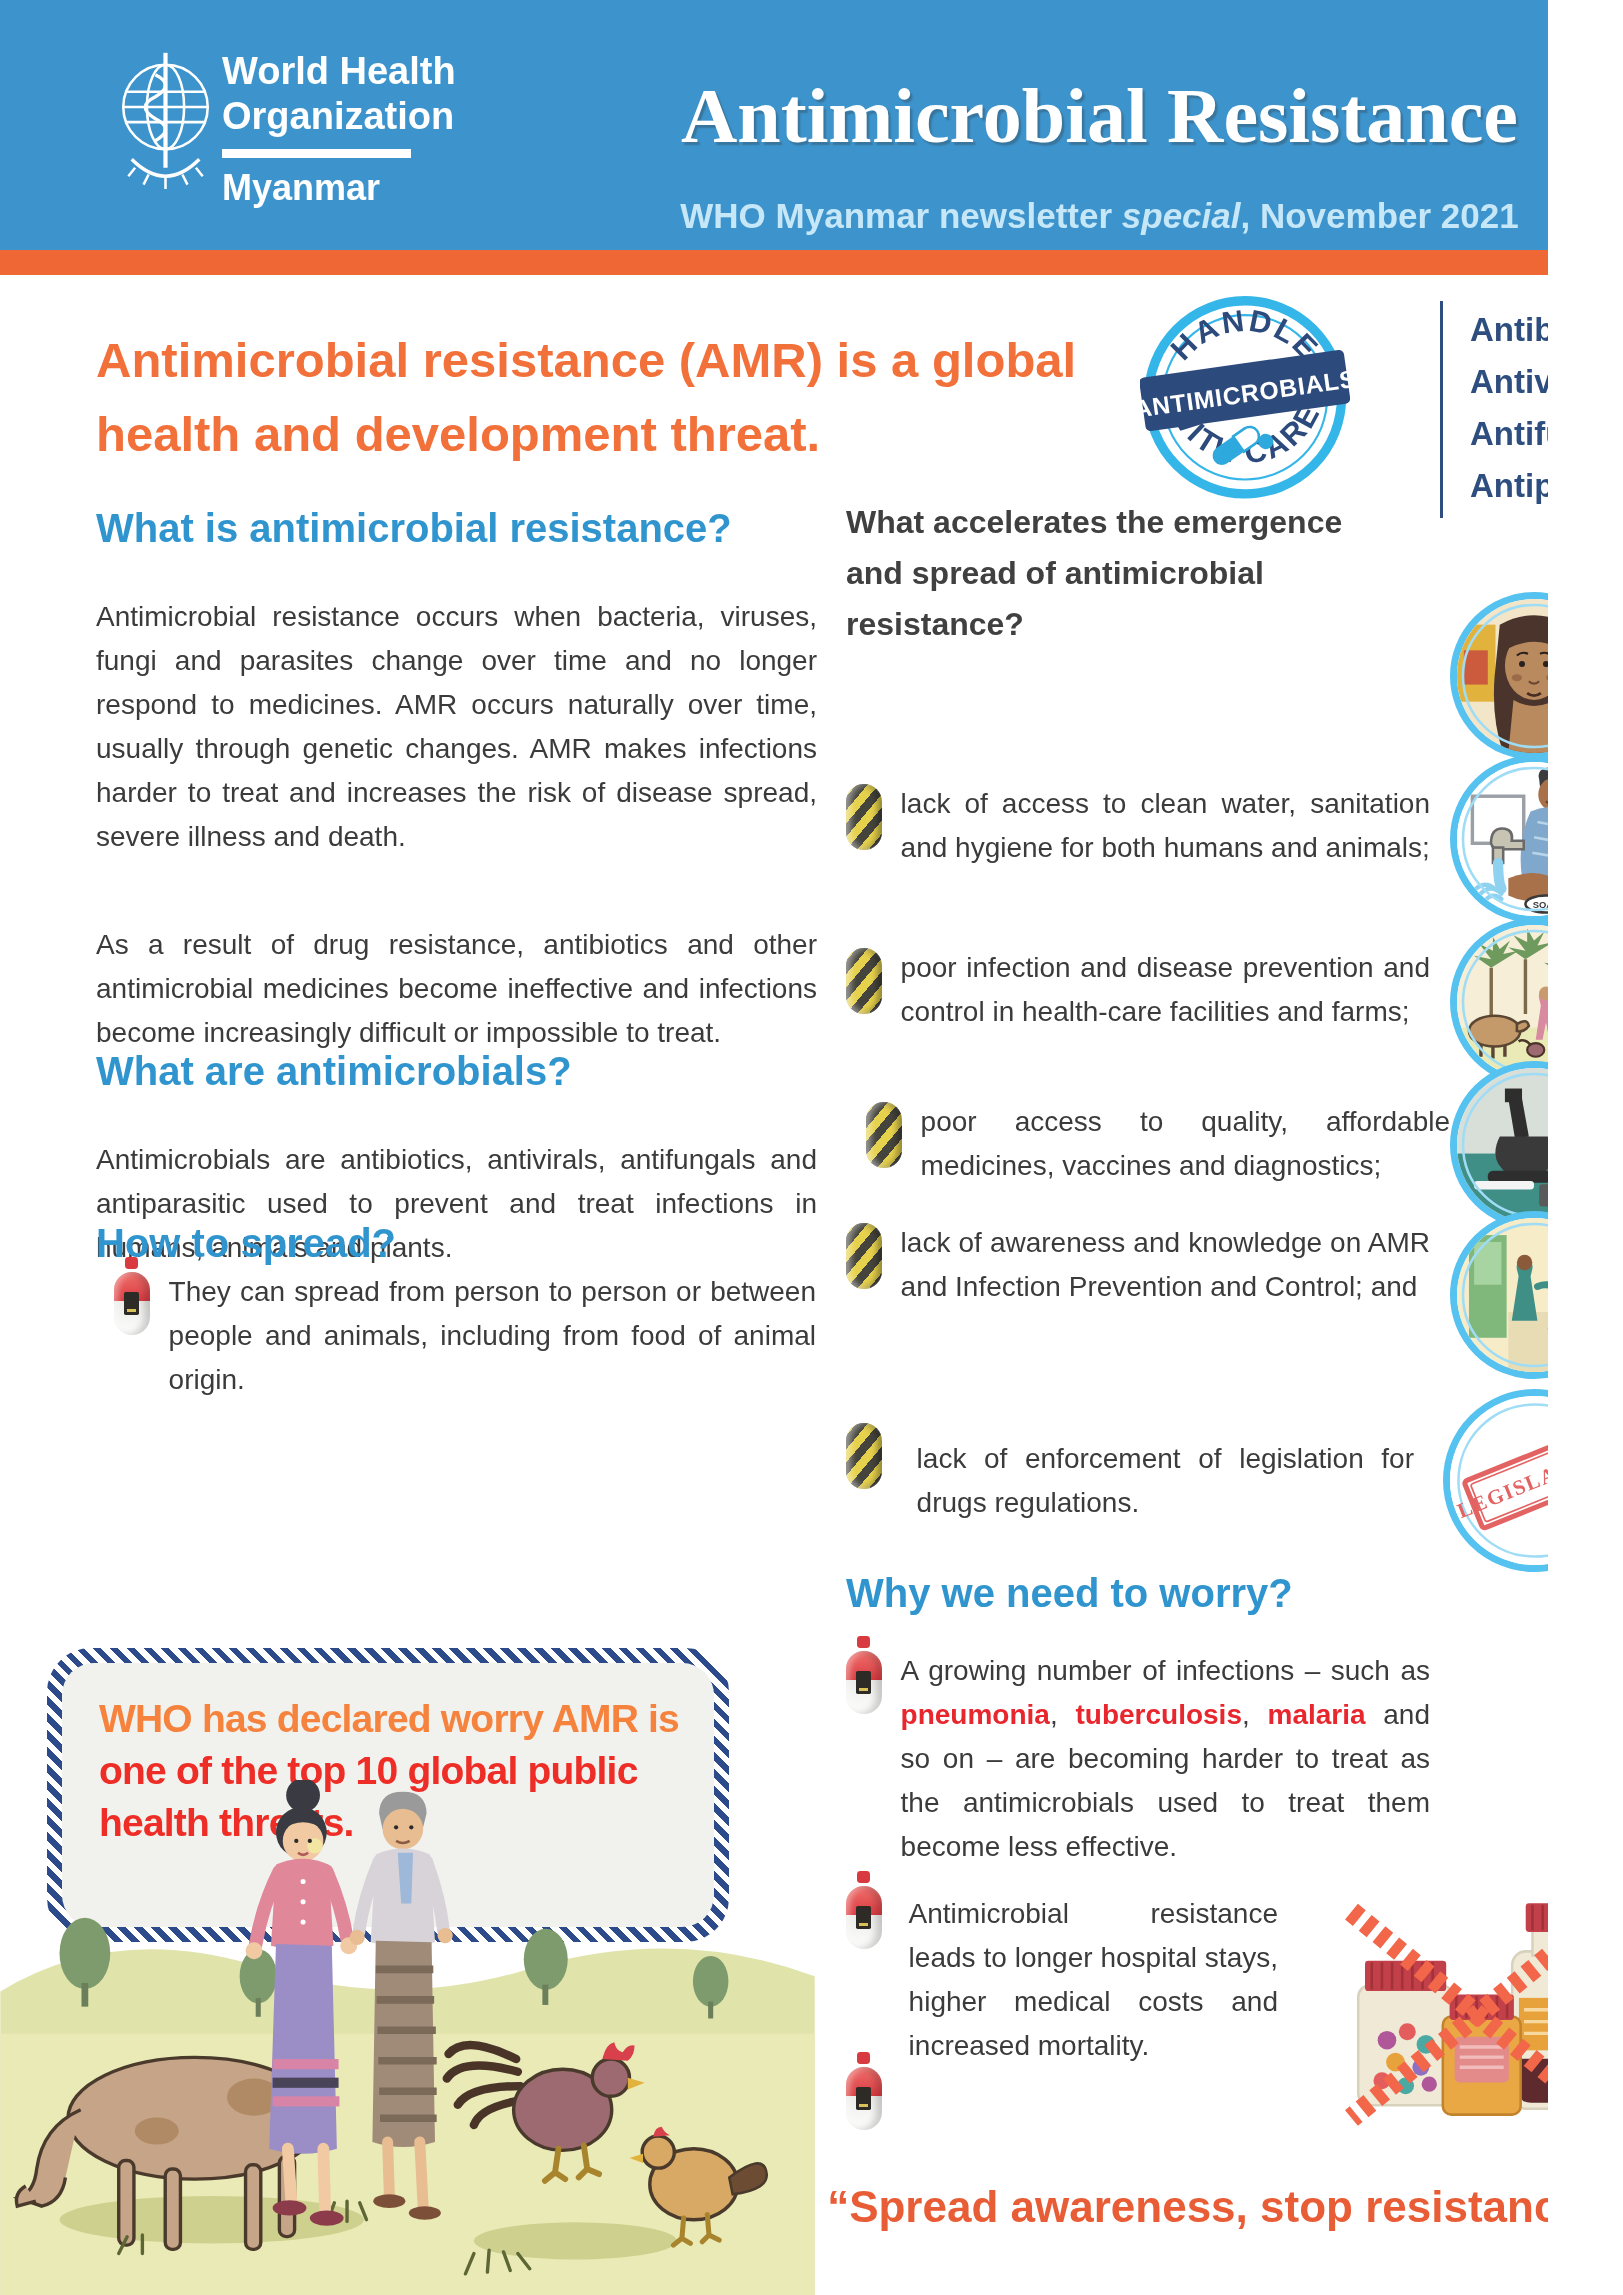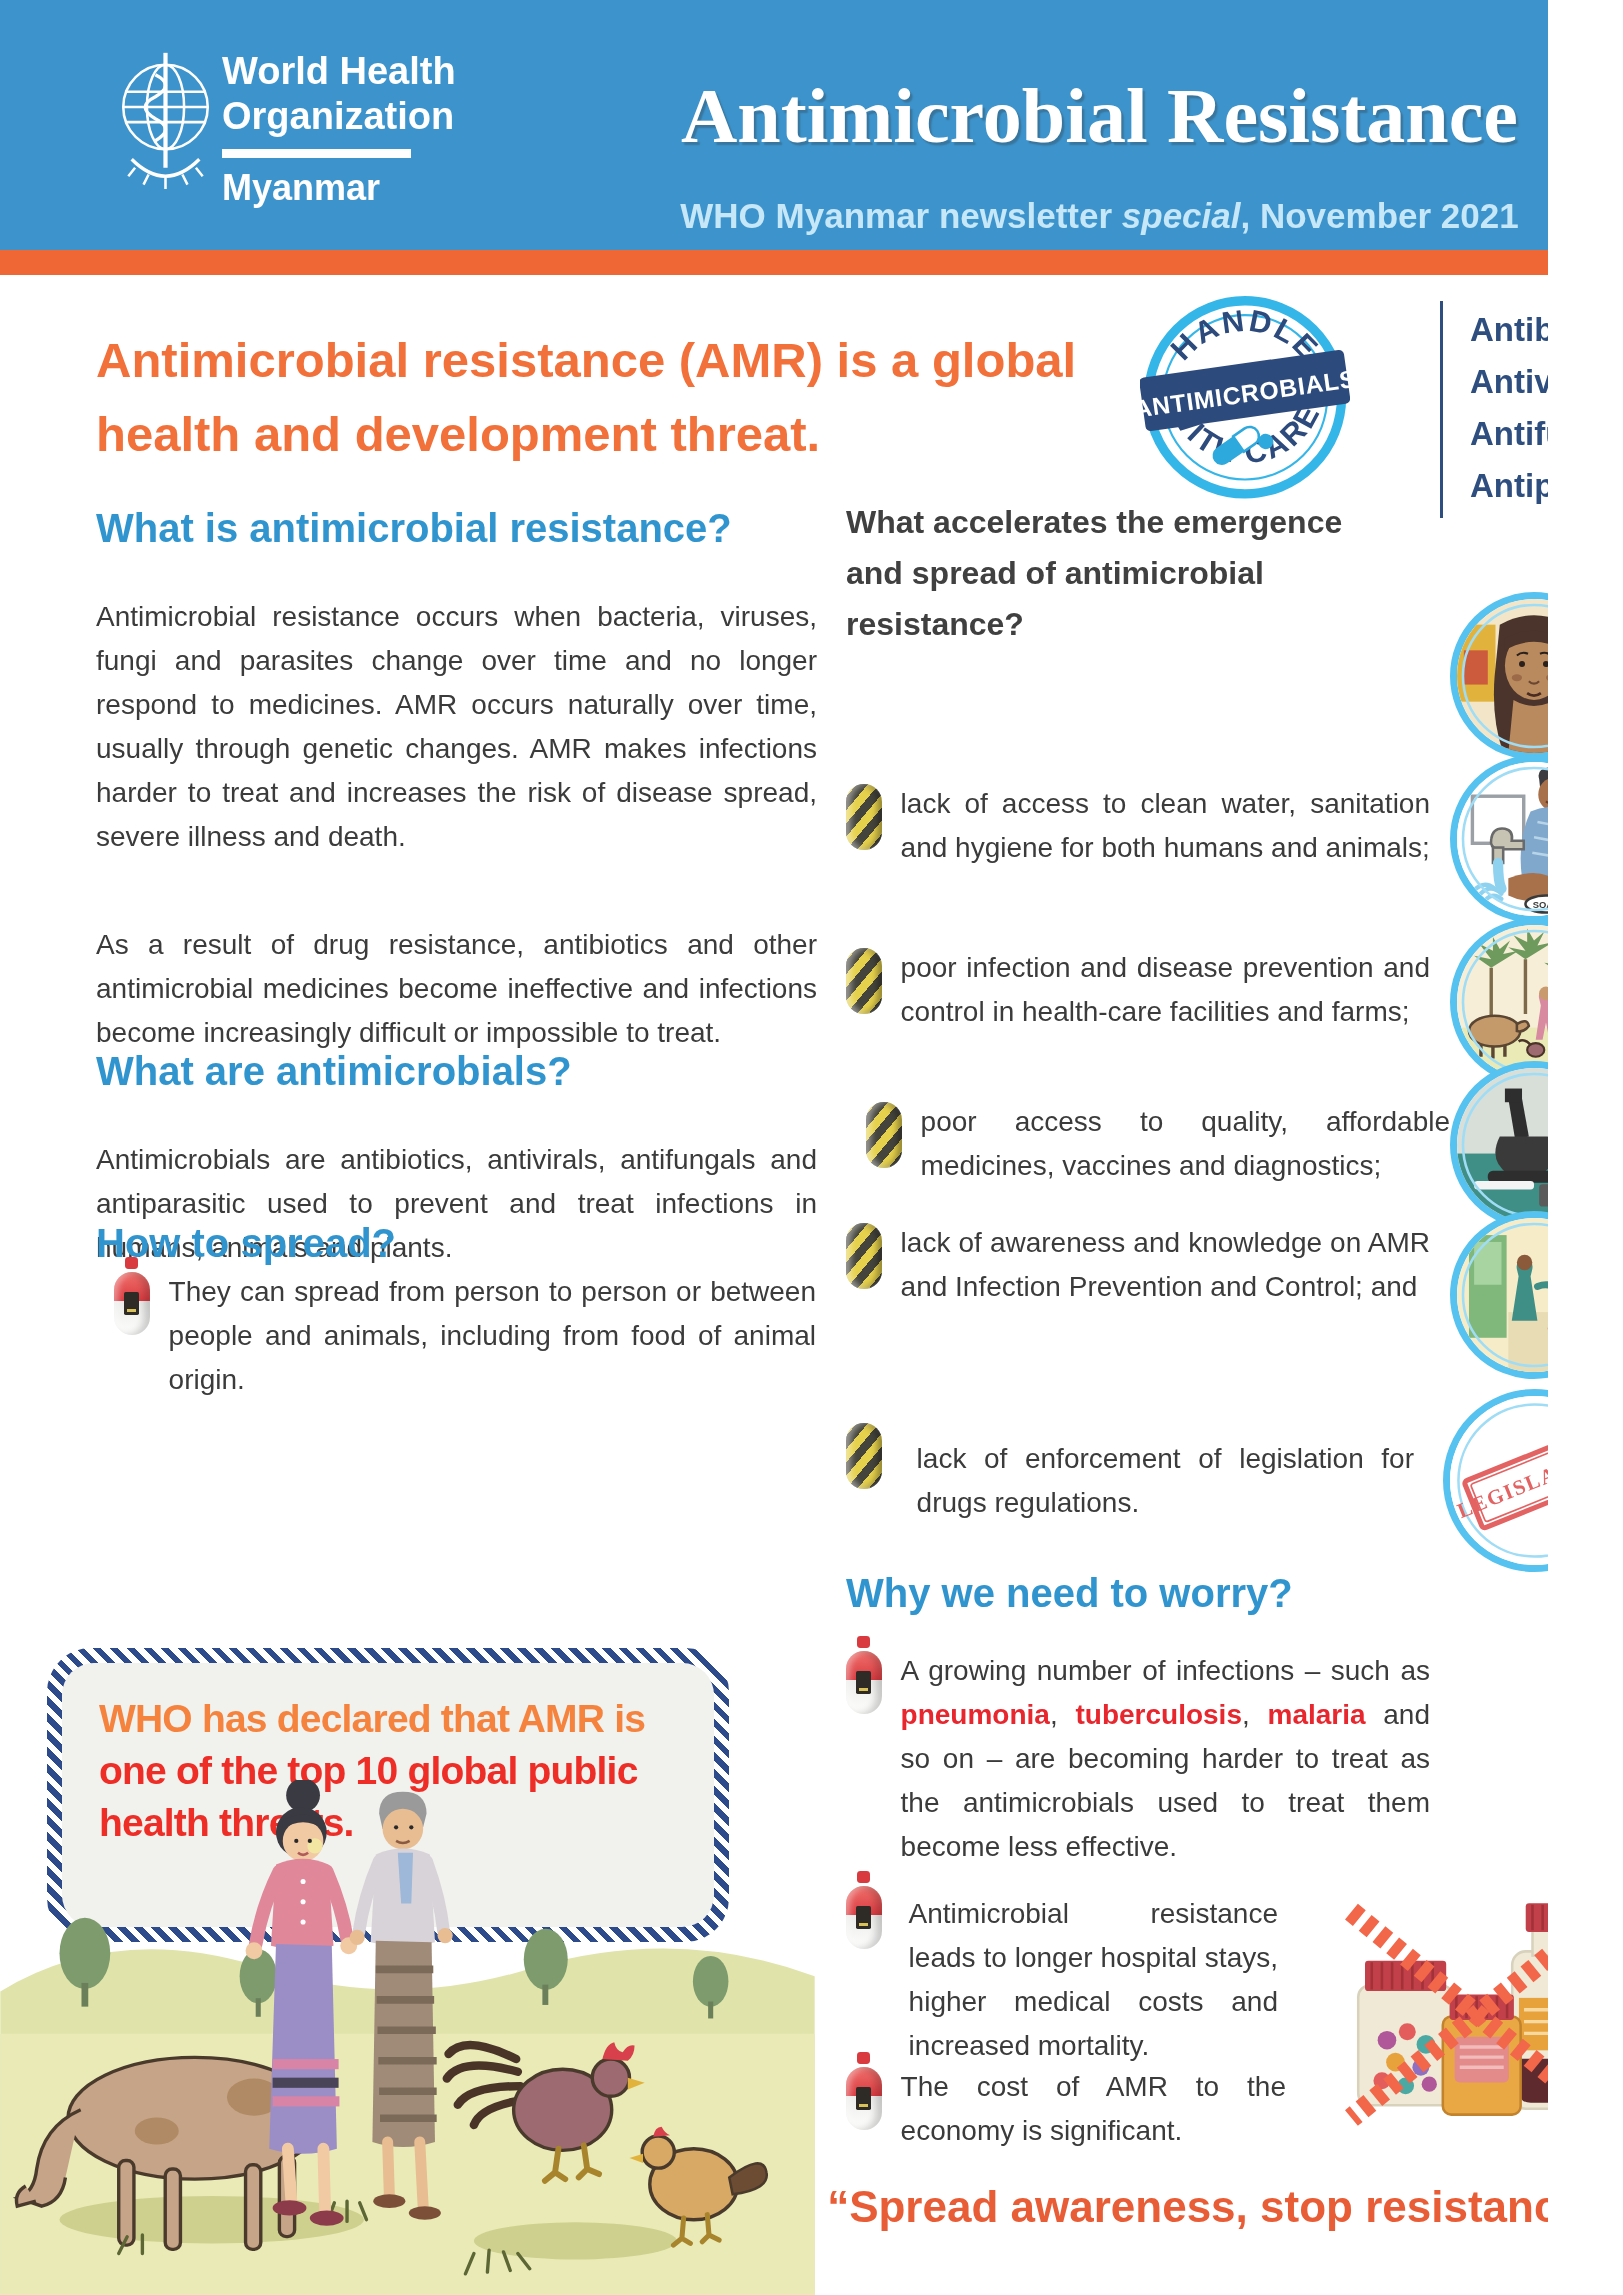"WHO has declared that AMR" div.banner-line { text: that -> worry }
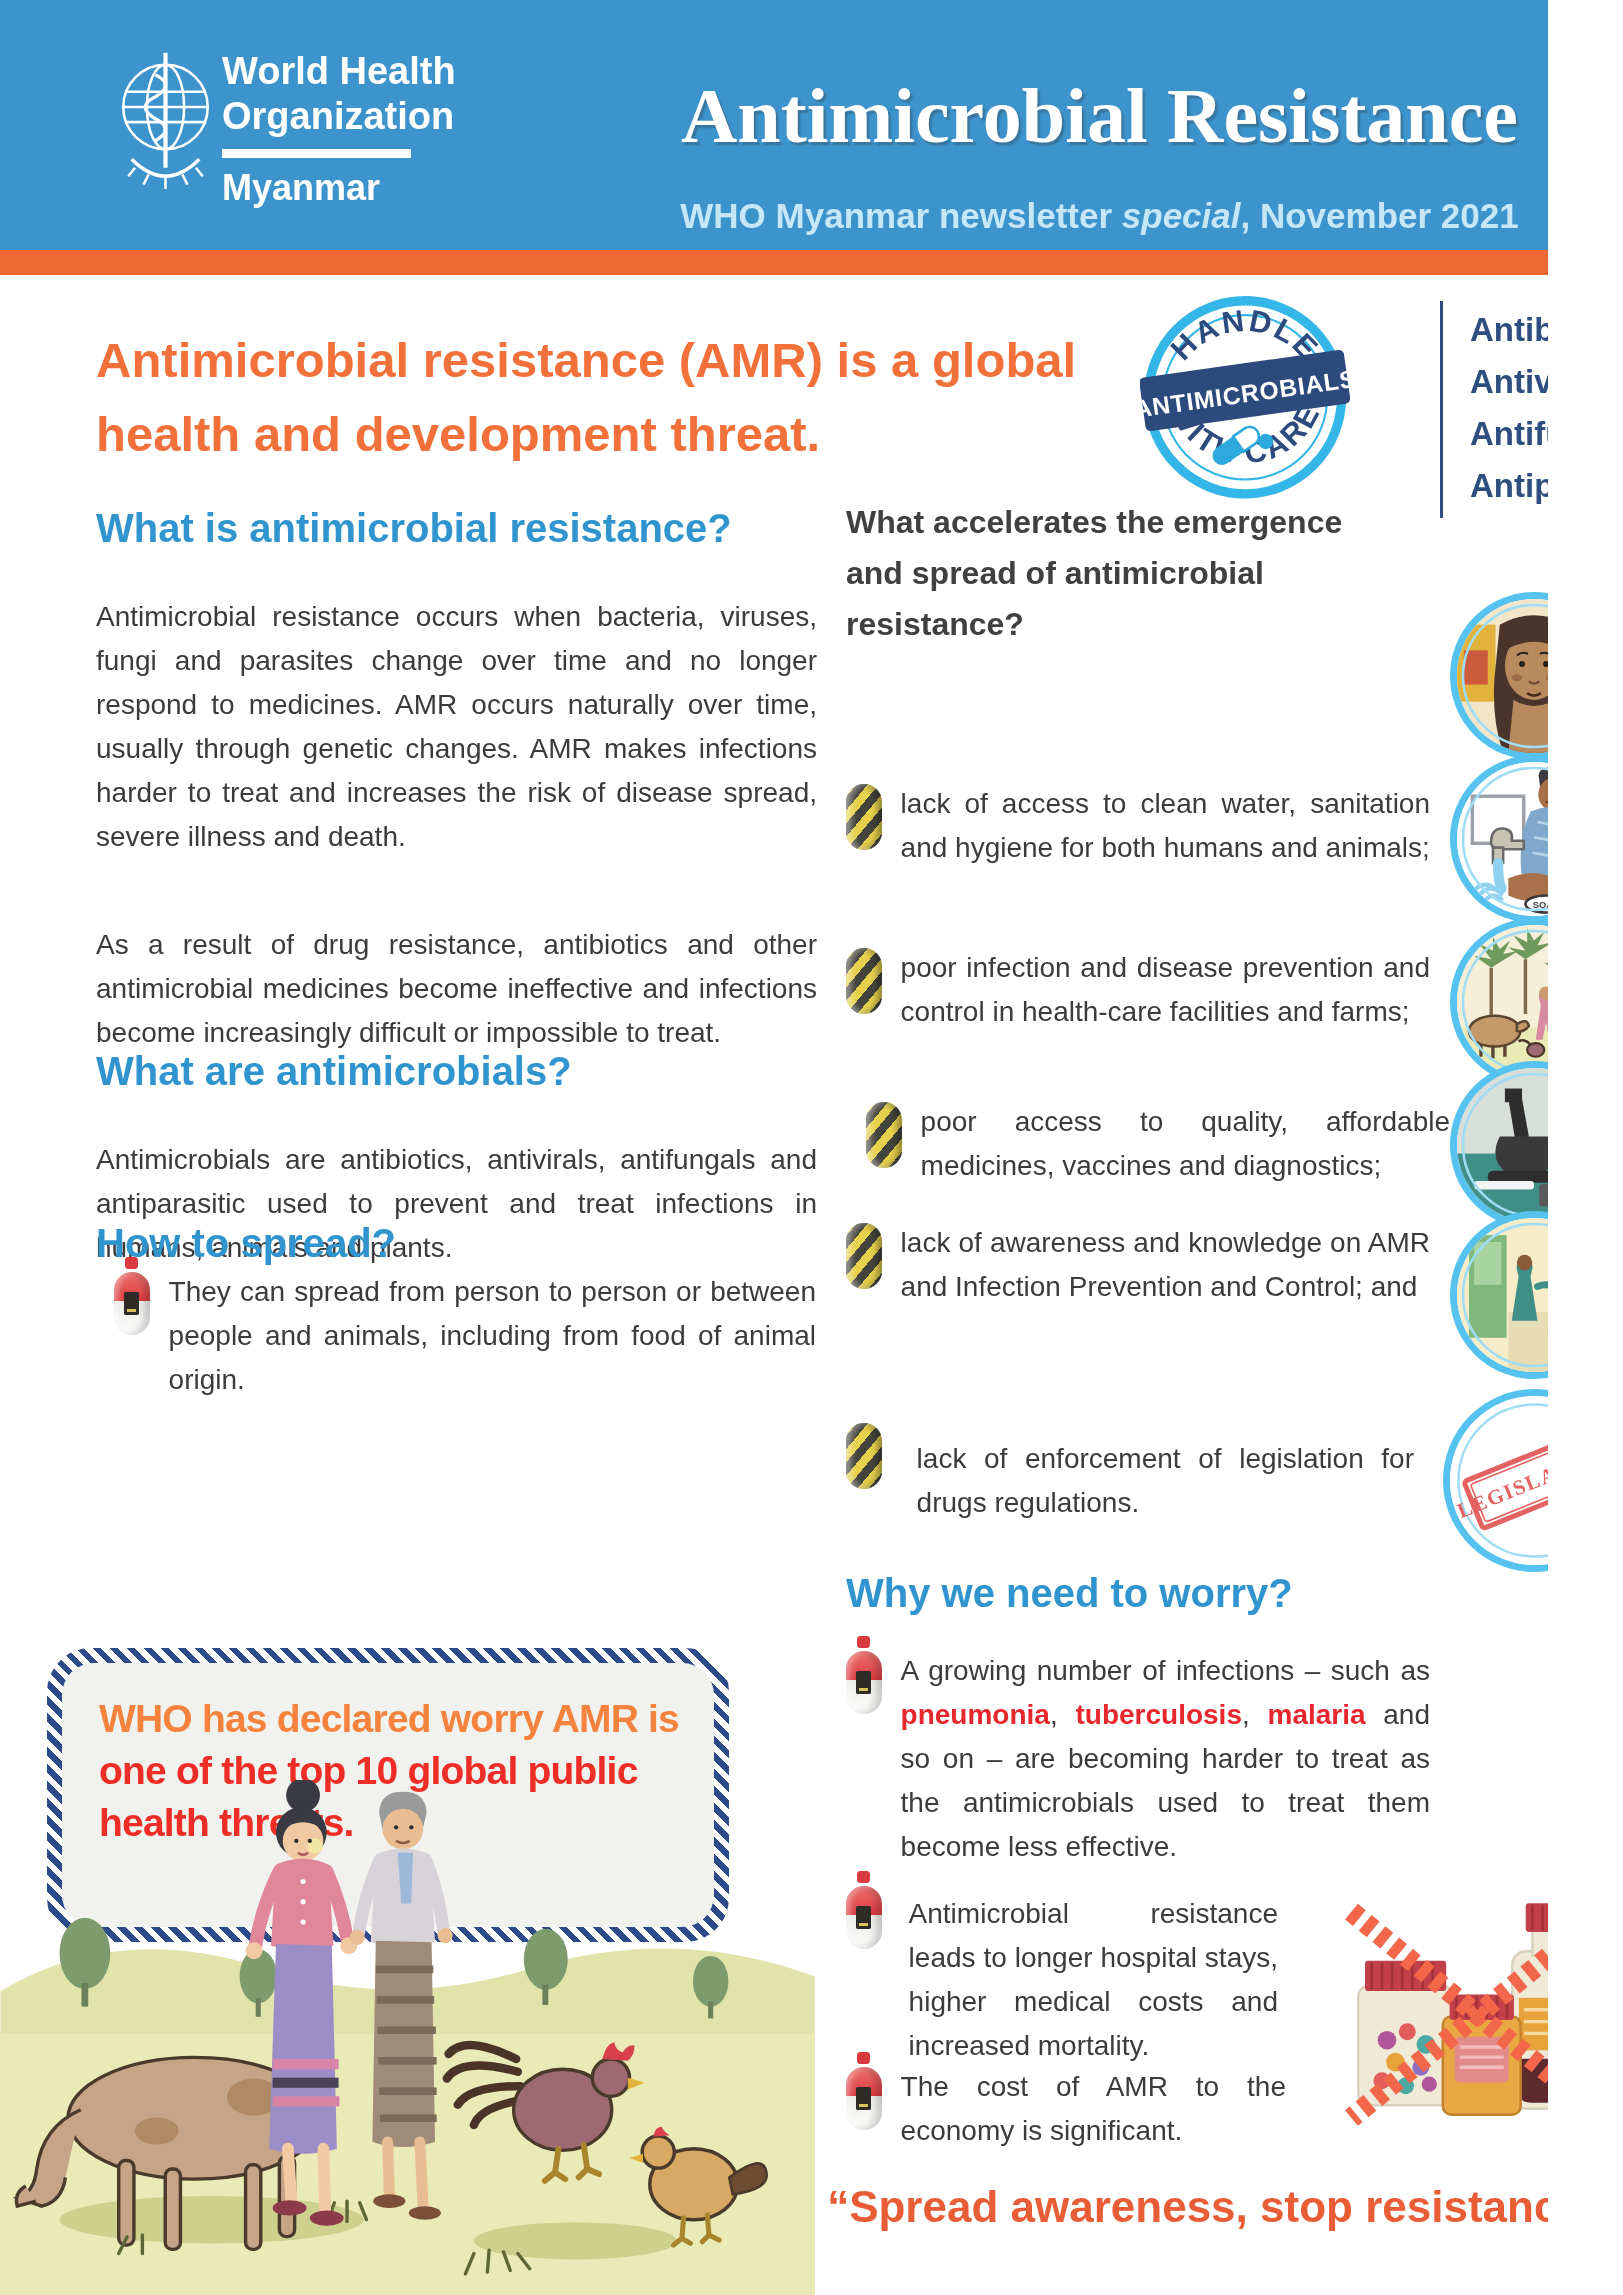"The cost of AMR to" p.body-p { html: <p>The cost of AMR to the economy is significant.</p> -> none }
